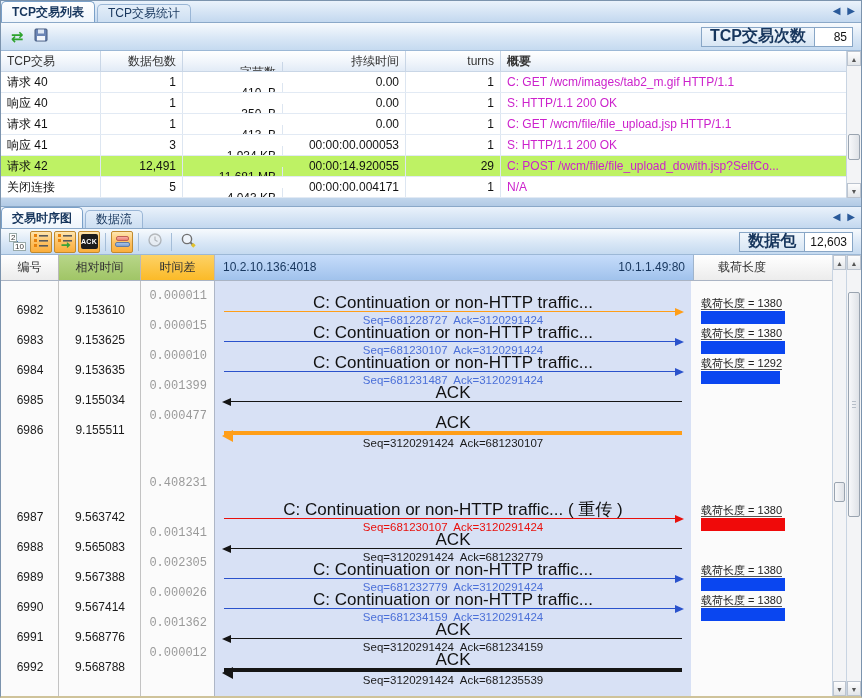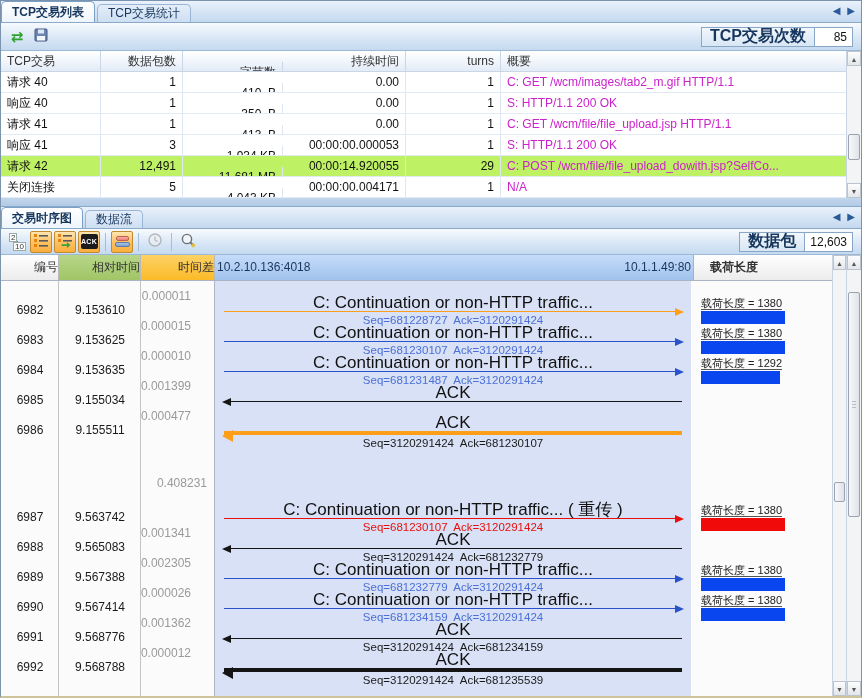"概要" .thead .tc5 { font-weight: none -> bold }
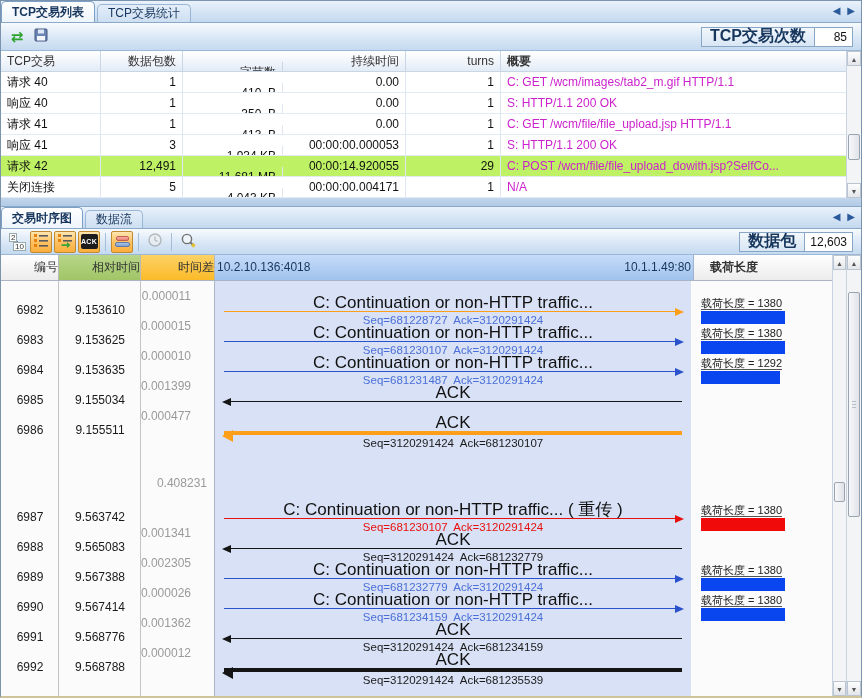"编号" .dh { text-align: right -> center }
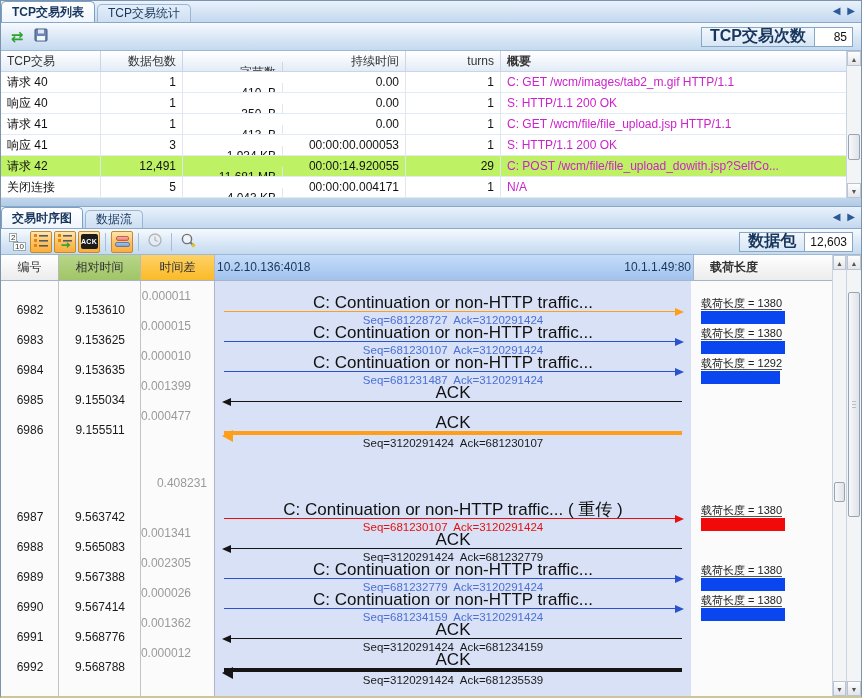"10.2.10.136:4018" .dh-endpoints { padding: 0 2px -> 0 8px }
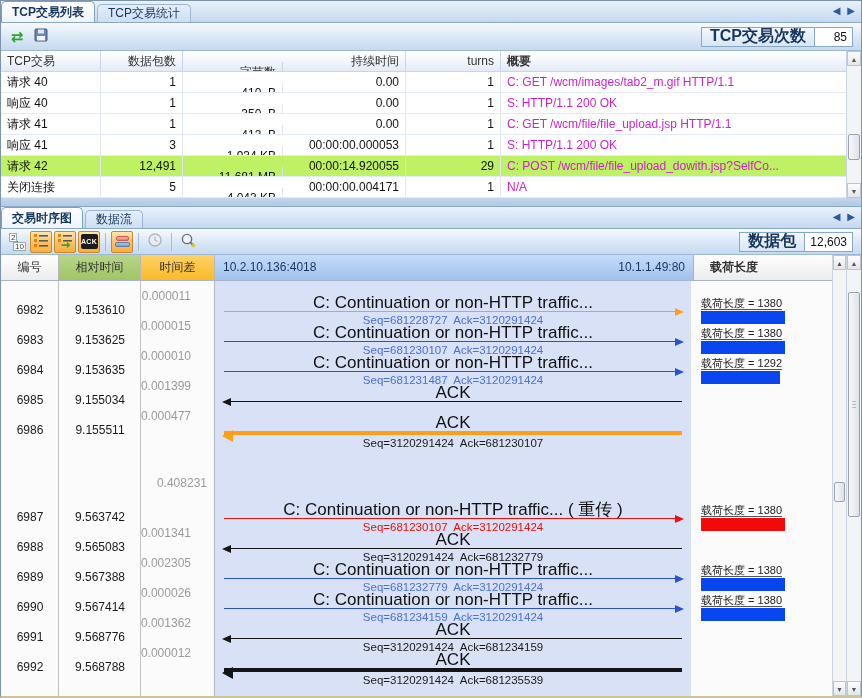"载荷长度" .dh-payload { font-weight: bold -> none; padding-left: 16px -> 24px }
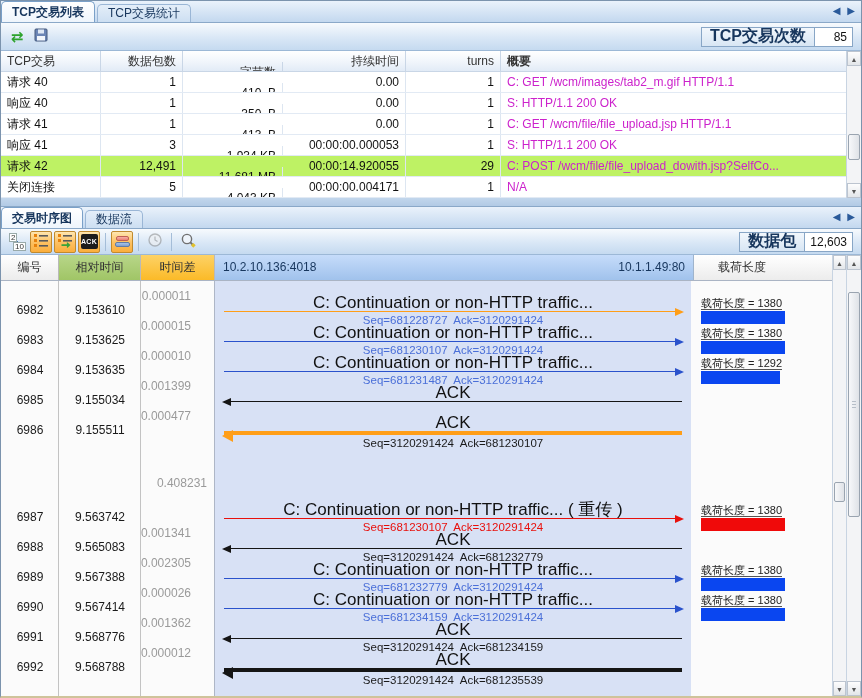"0.000011" .diff-label { font-family: none -> Liberation Mono, monospace; right: 24px -> 8px }
